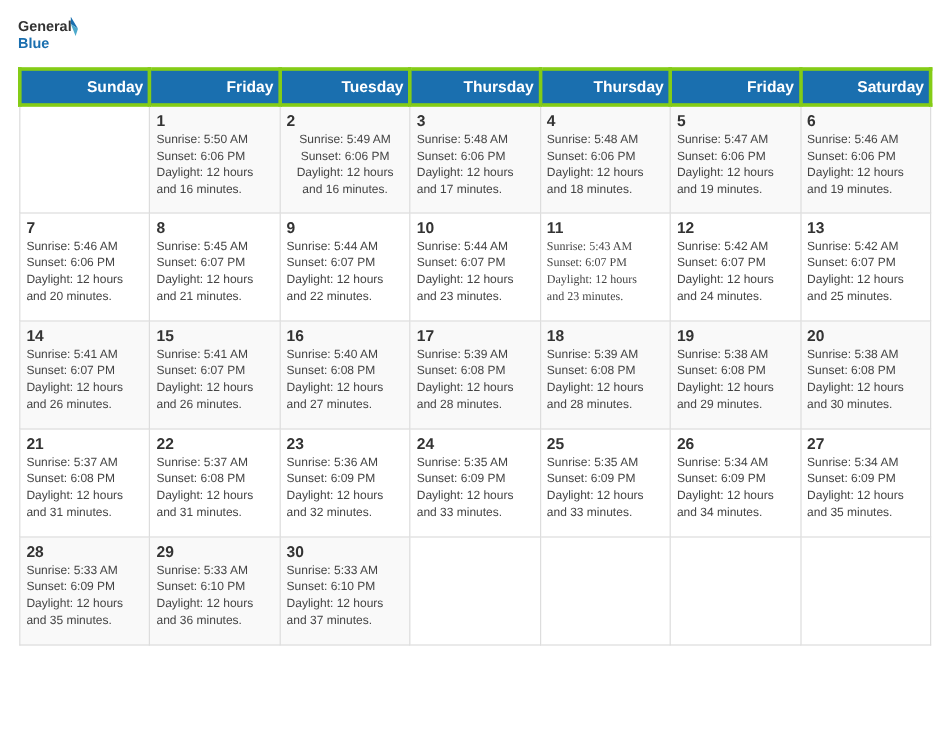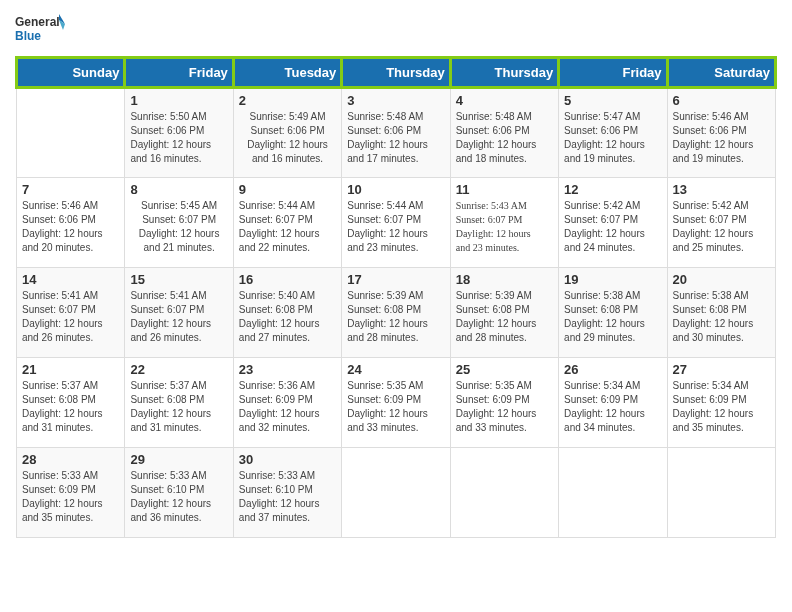"Sunrise: 5:45 AM" div.cell-info { text-align: center -> none }
